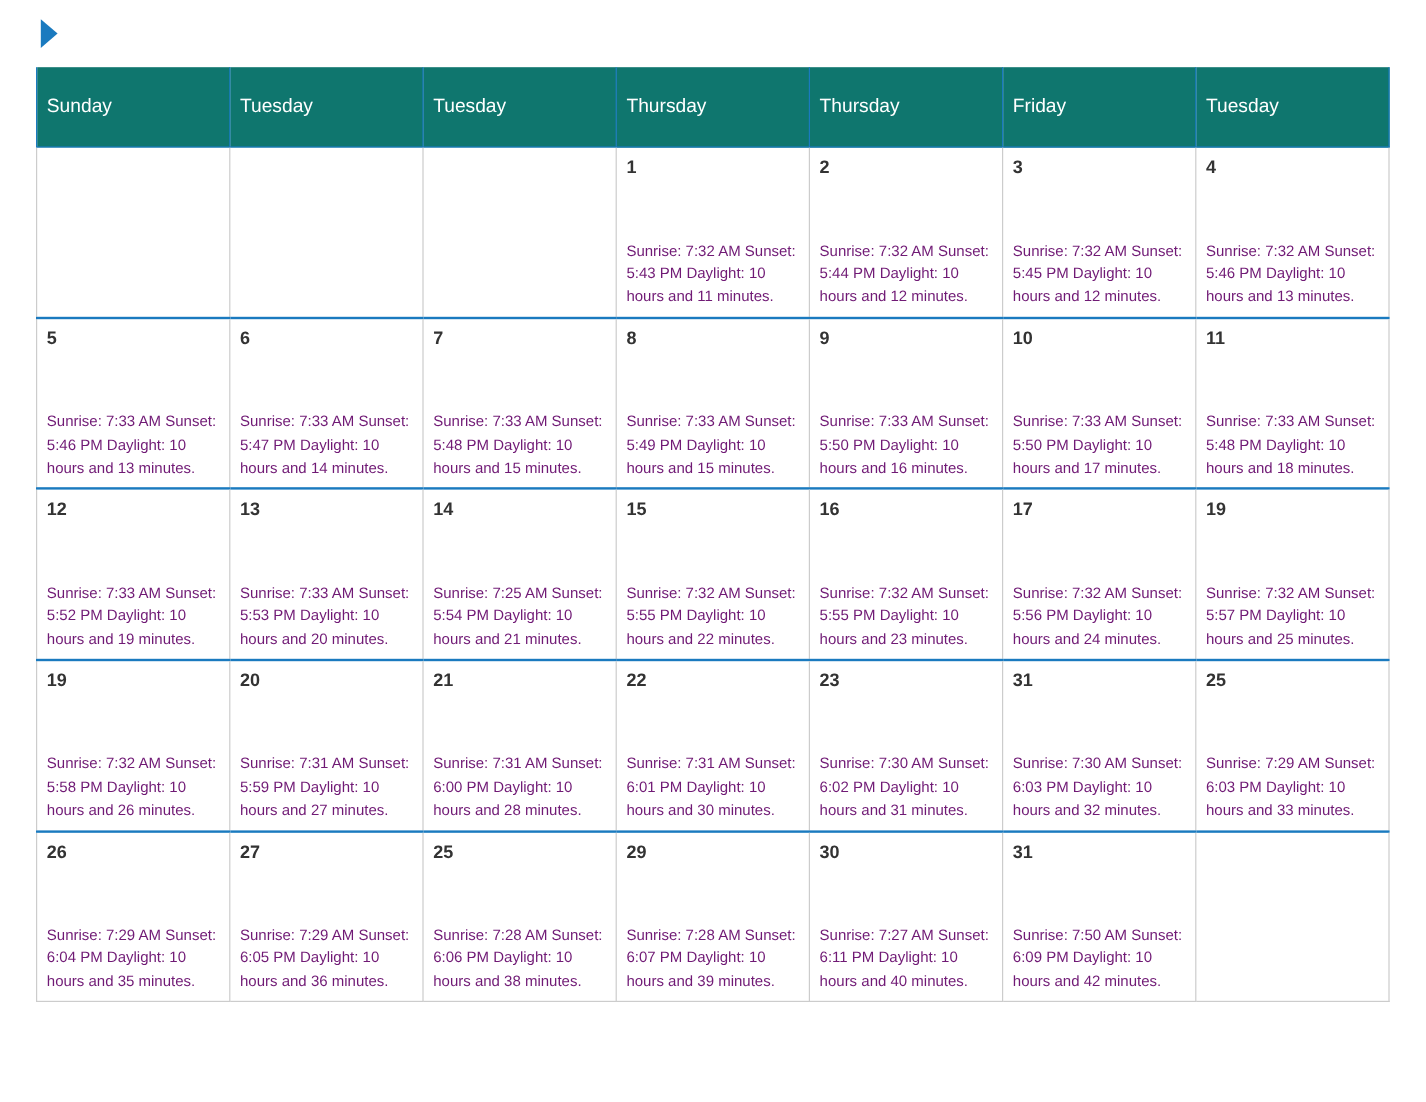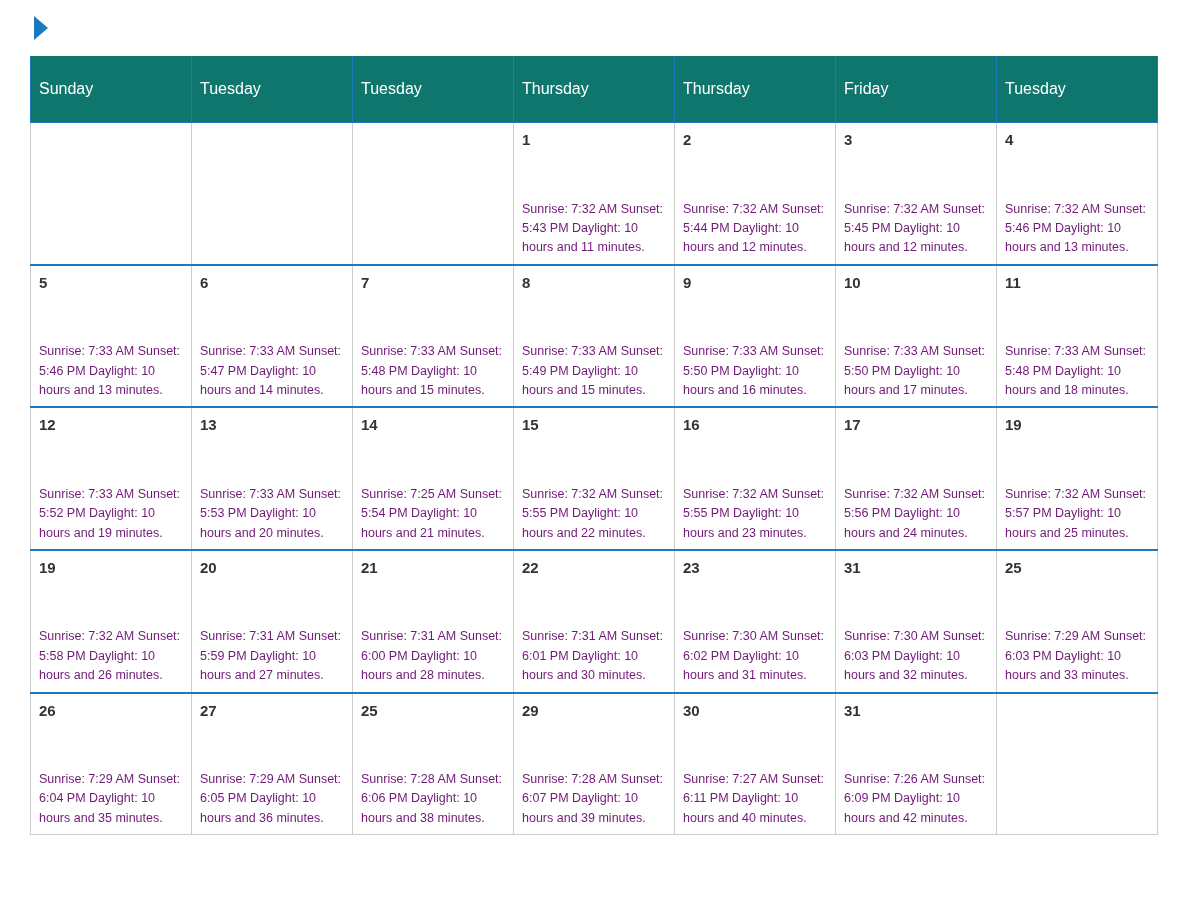"Sunrise: 7:26 AM Sunset: 6:09" div.day-info { text: 7:26 -> 7:50 }
